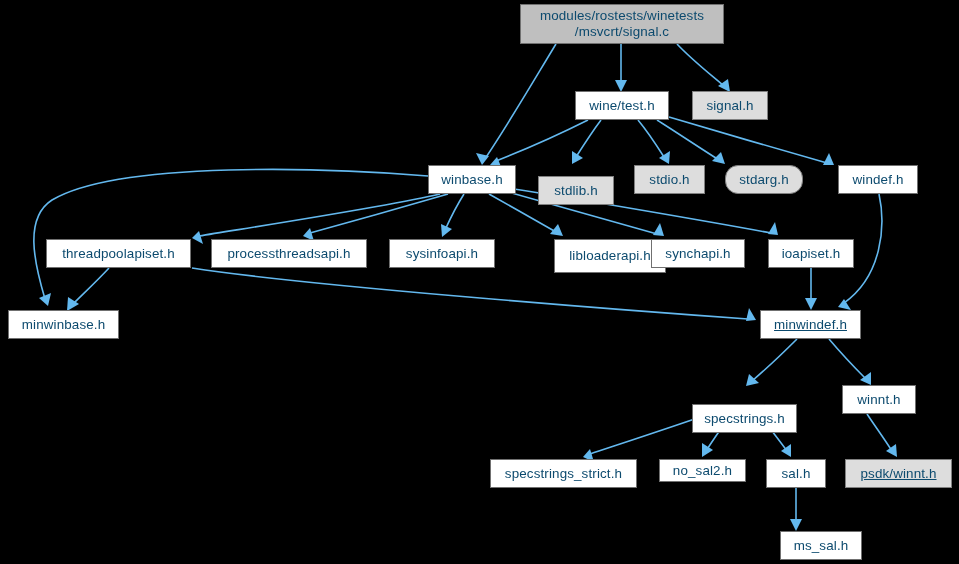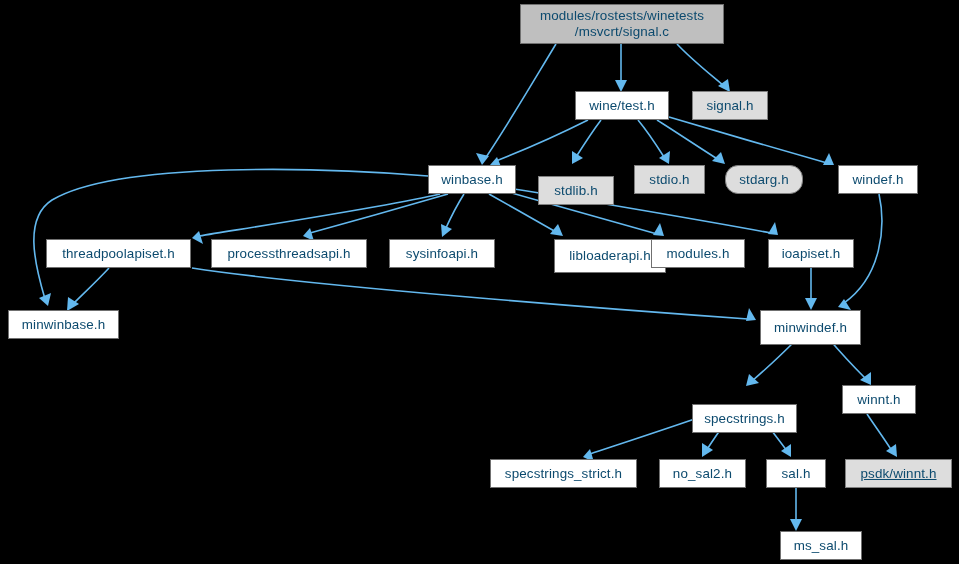"modules.h" div.node { text: modules.h -> synchapi.h }
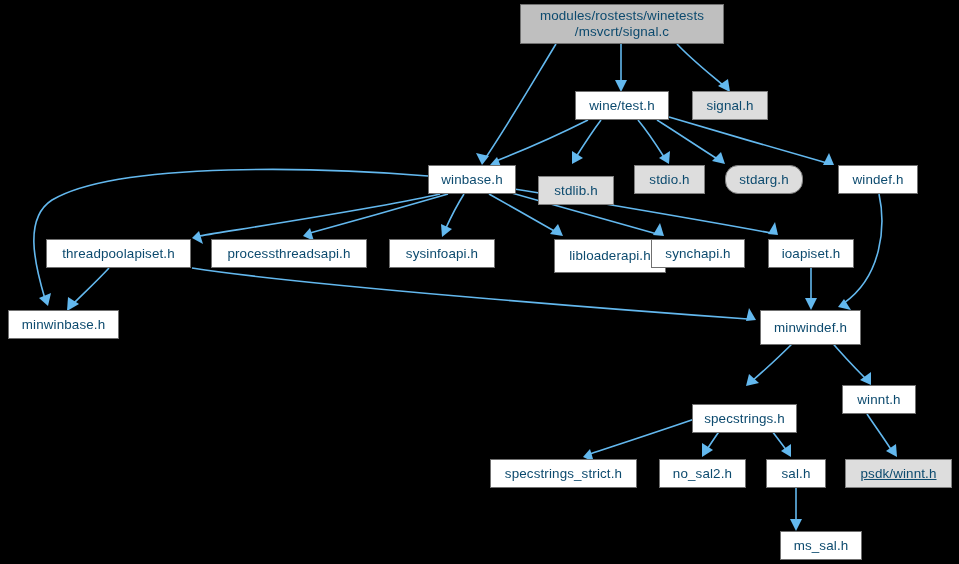"minwindef.h" div.node { height: 35px -> 29px; text-decoration: none -> underline }
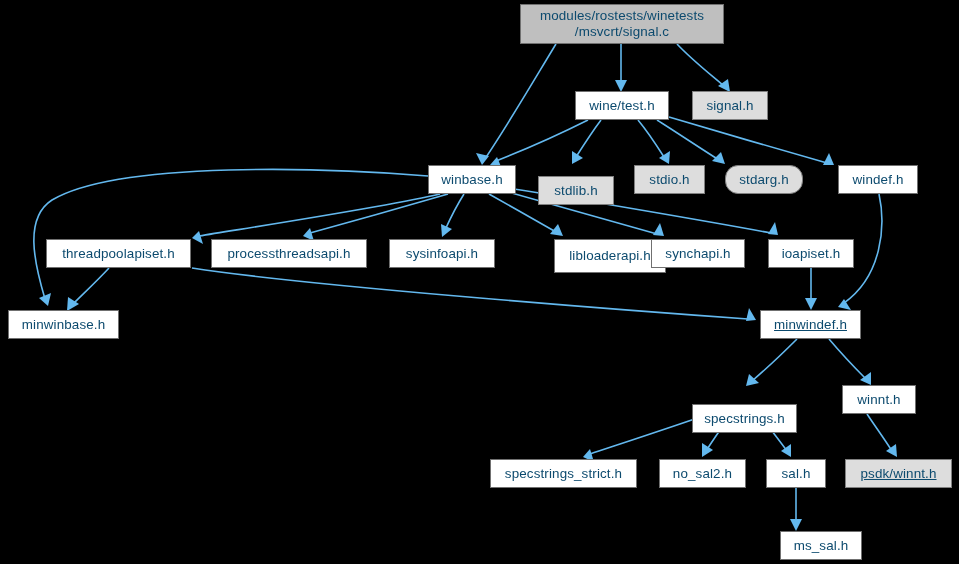"no_sal2.h" div.node { height: 29px -> 23px }
